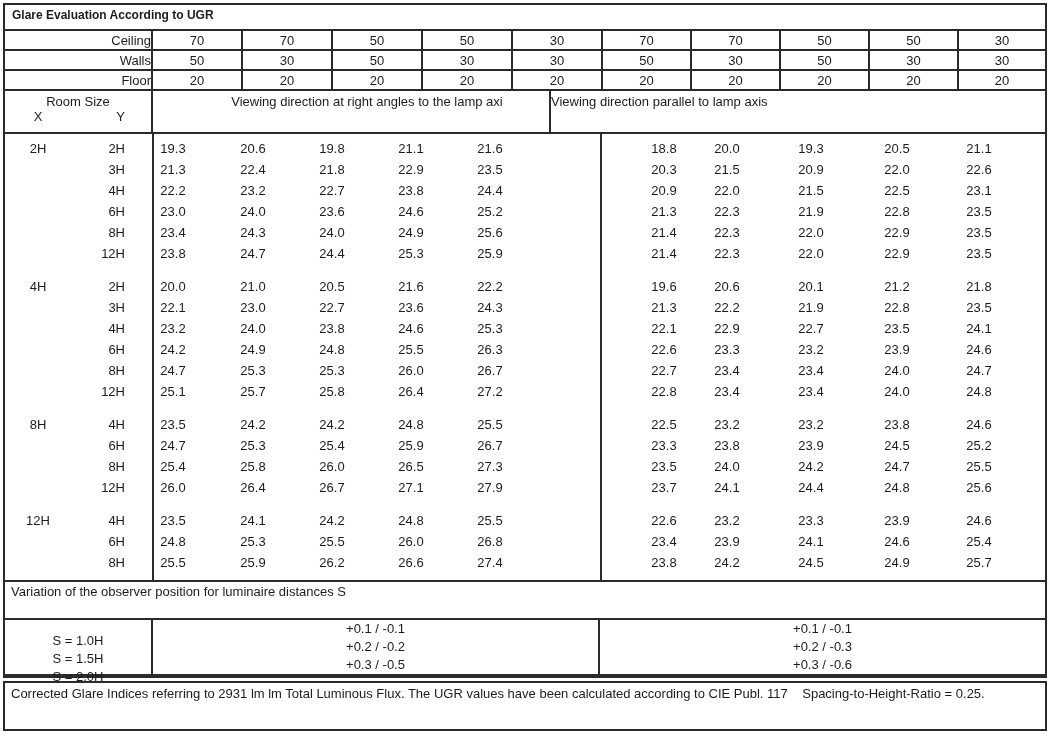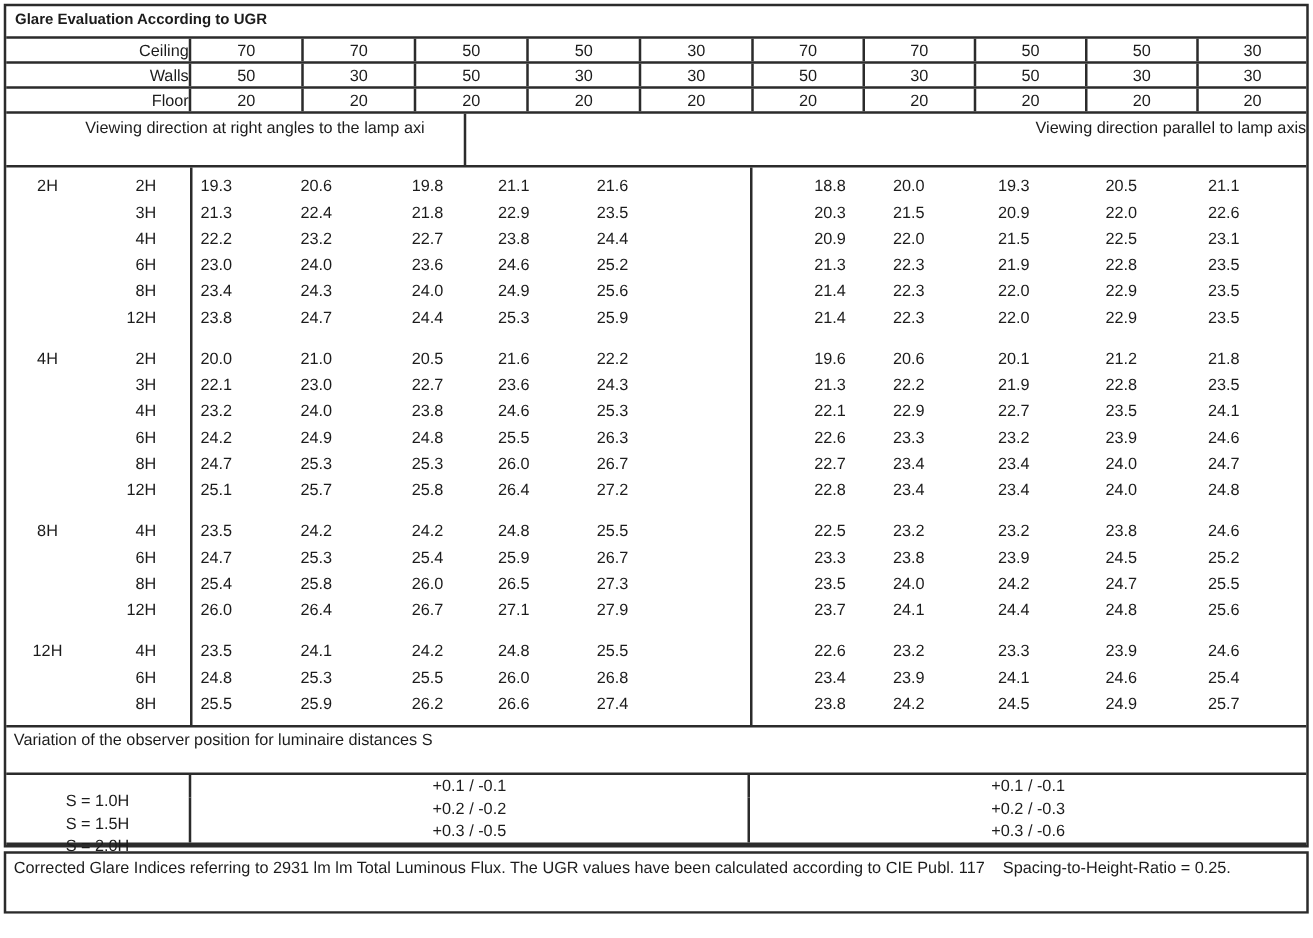"Room Size" div.room-cell { html: none -> <div> <div>Room Size</div> <div> <span>X</span> <span>Y</span> </div> </div> }
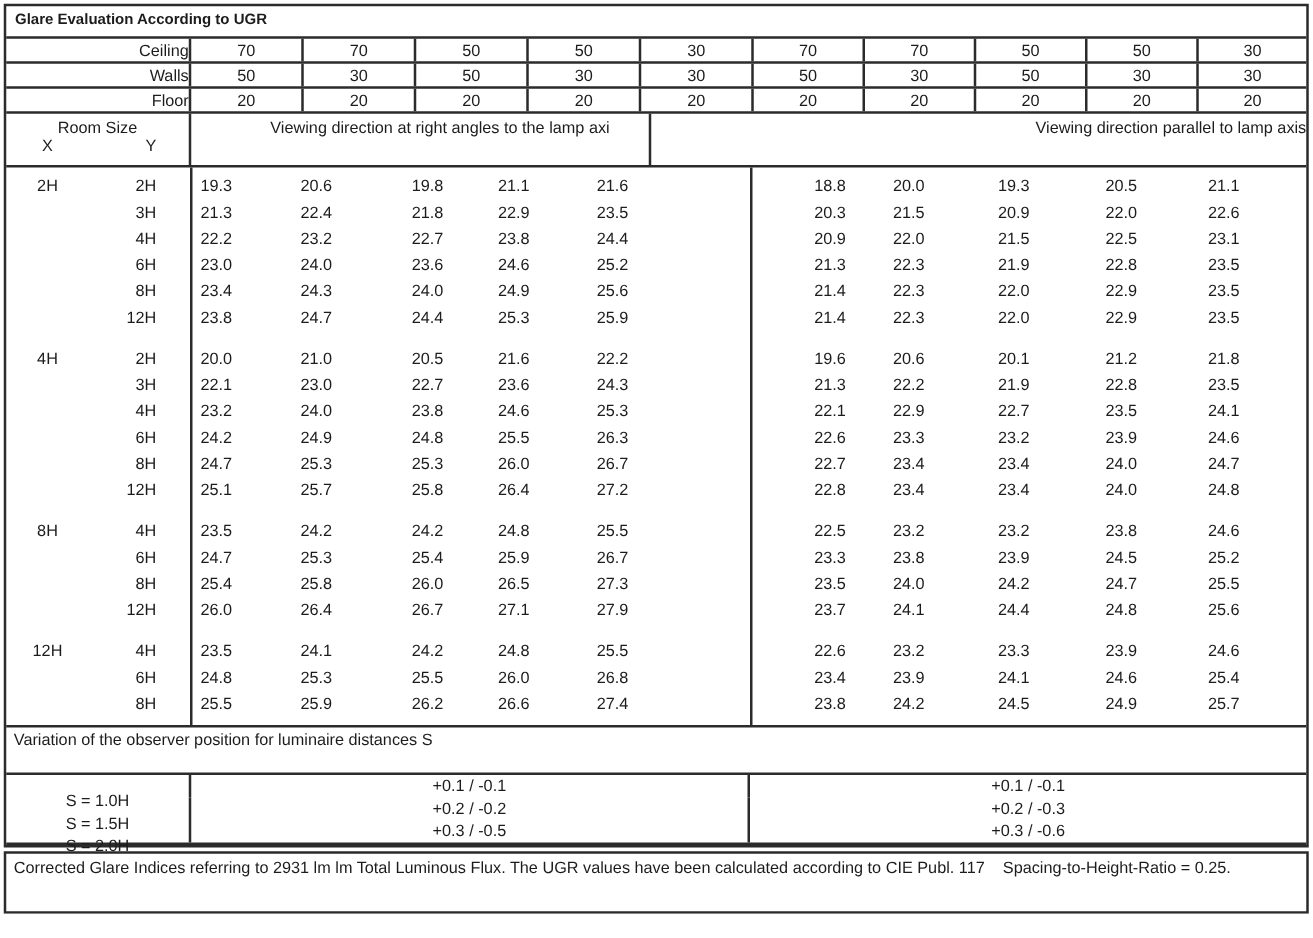"Viewing direction at right angles" .band-left { width: 368px -> 398px }
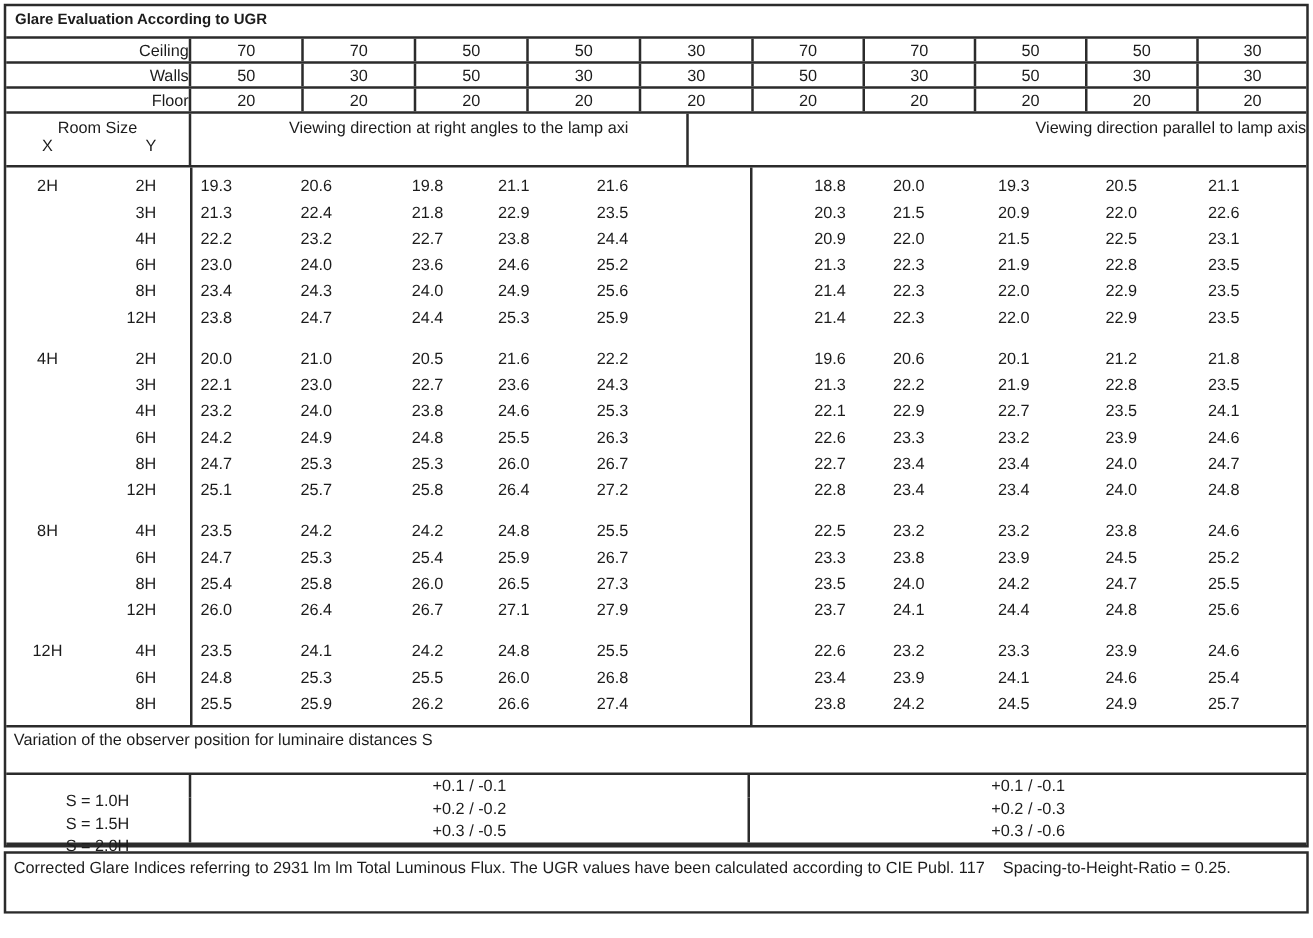"Viewing direction parallel to lamp" .band-right { margin-left: 28px -> none; text-align: right -> left }
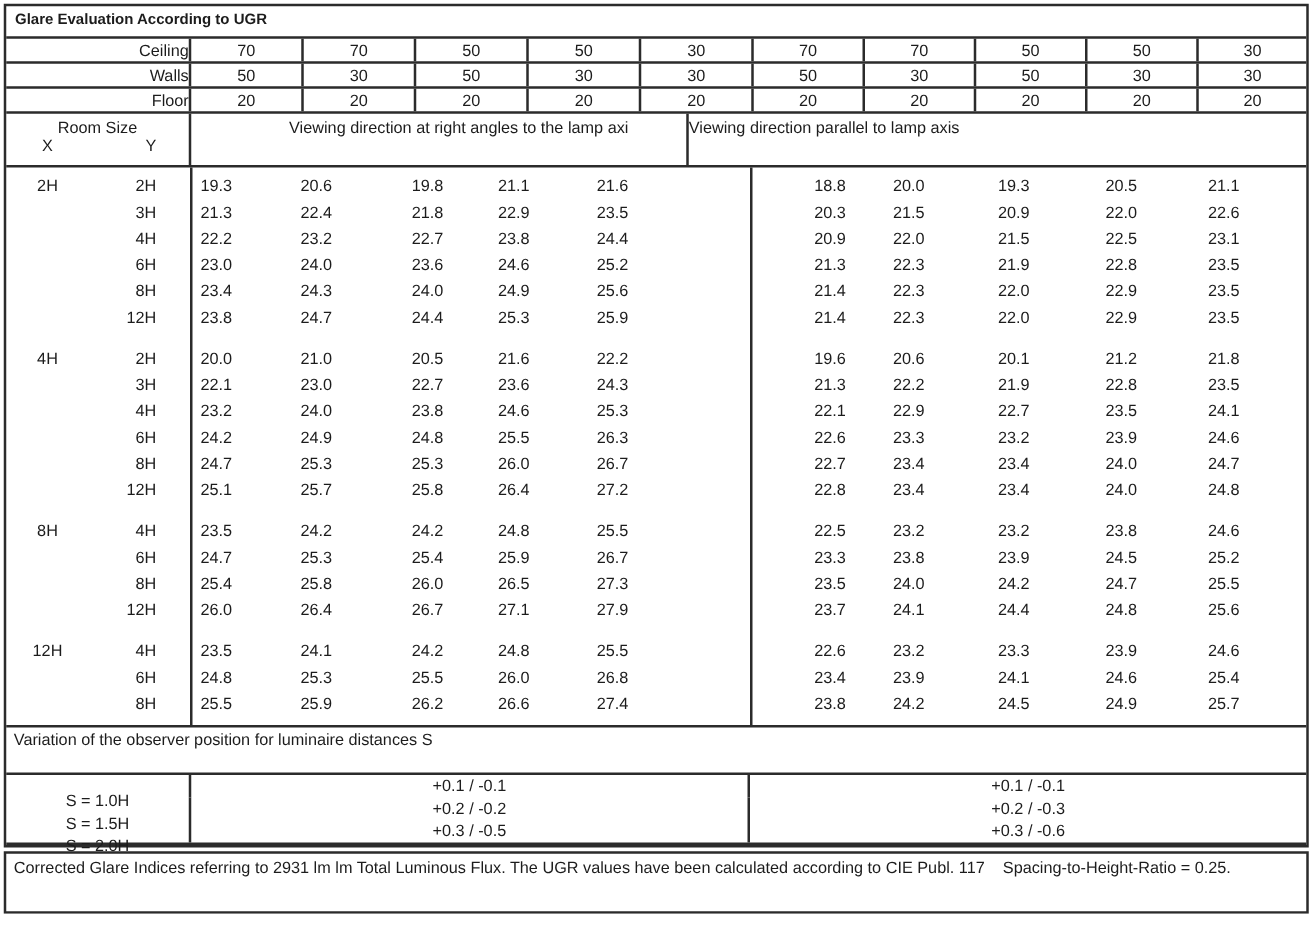"19.8" .data-row span:nth-child(5) { left: 292px -> 282px }
